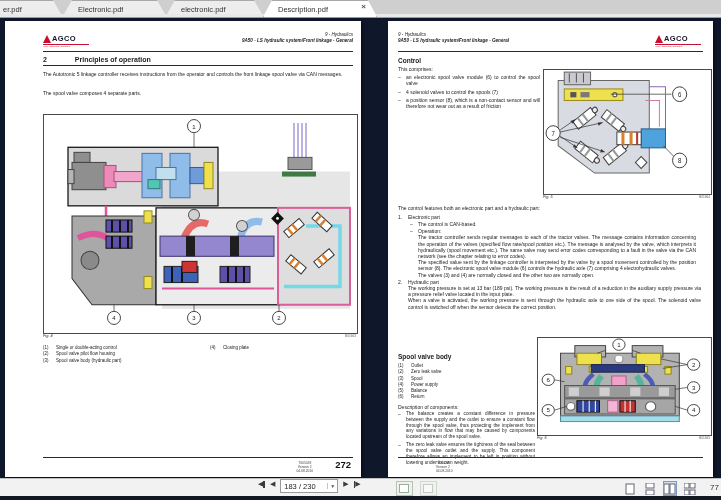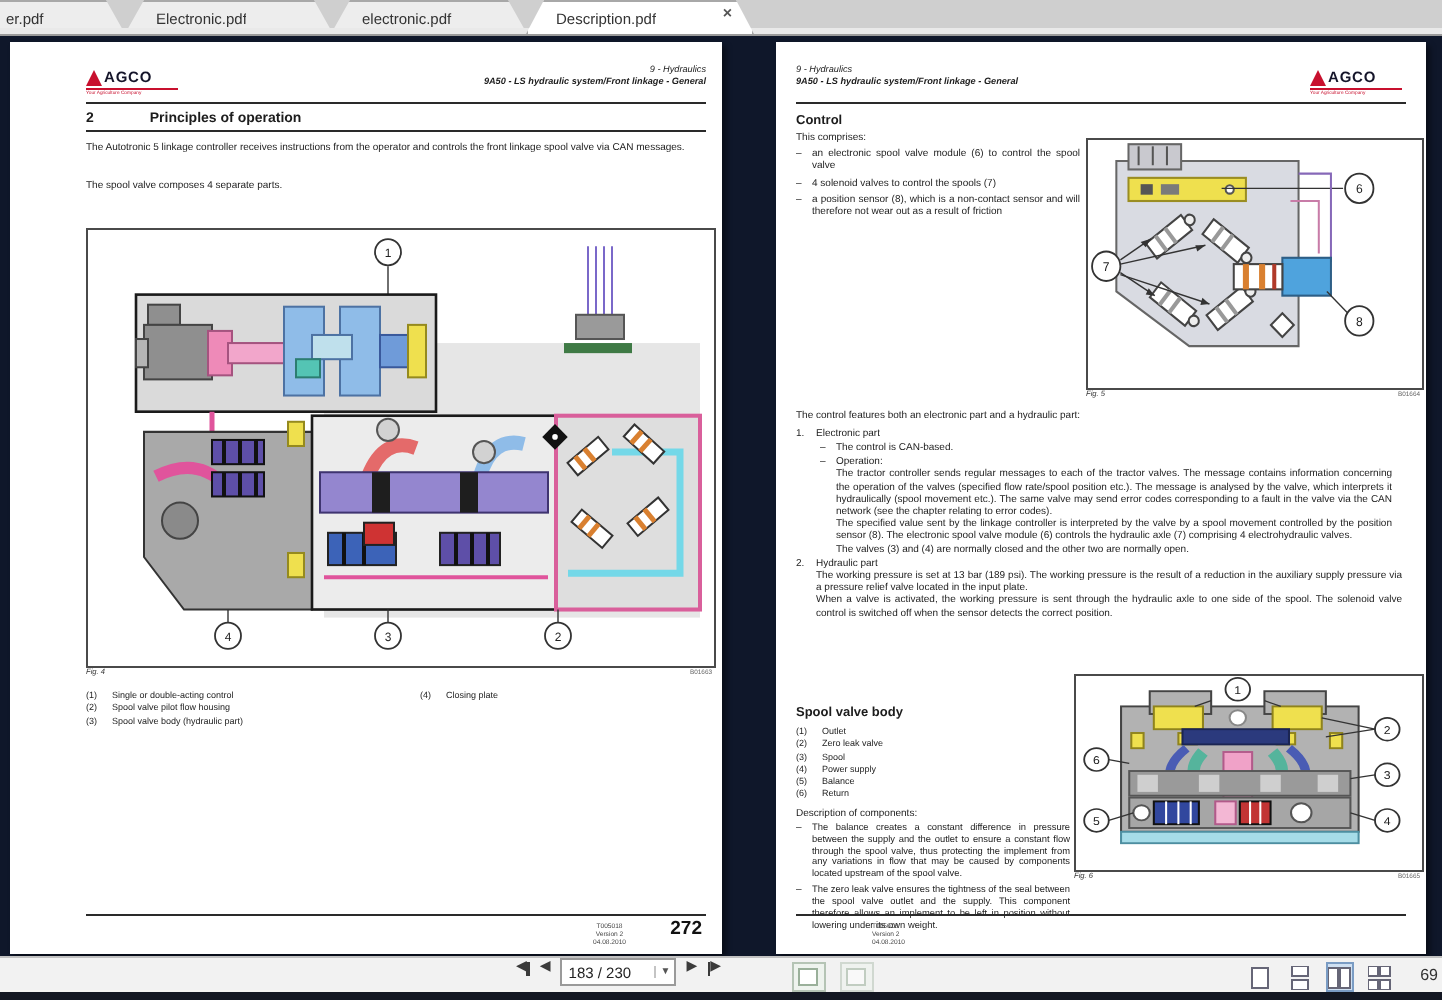"69" span.zoomtext { text: 69 -> 77 }
